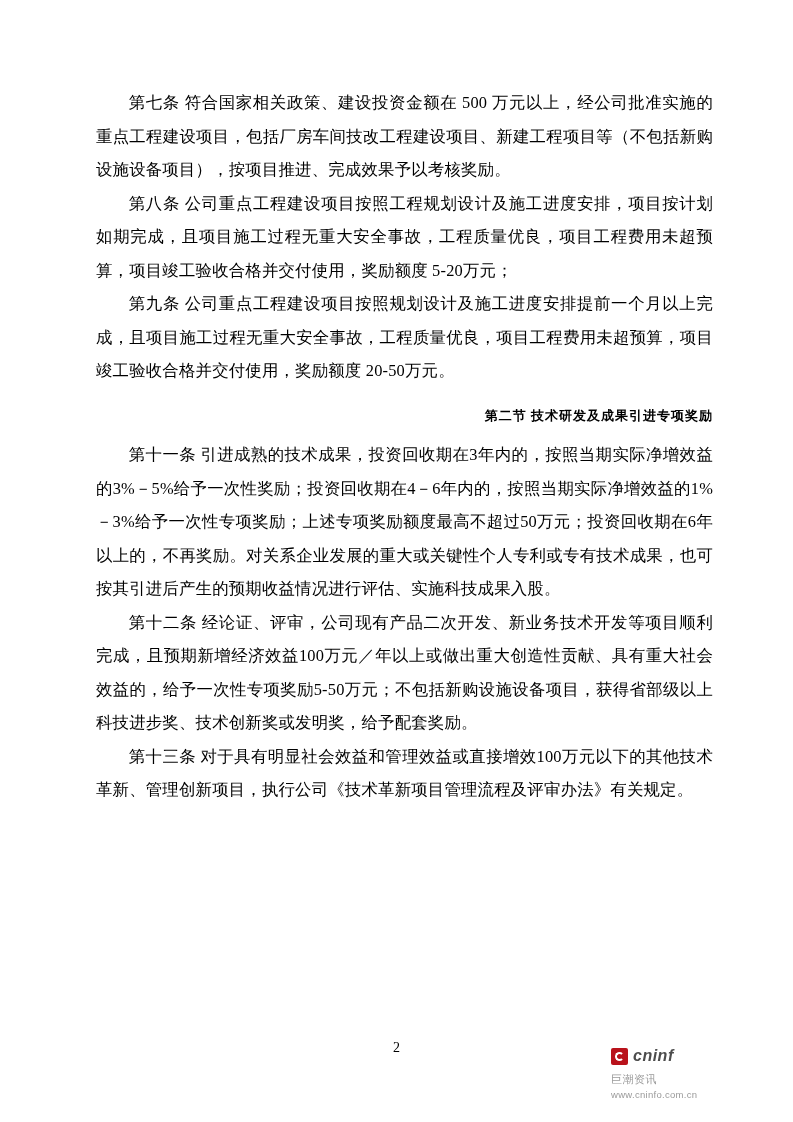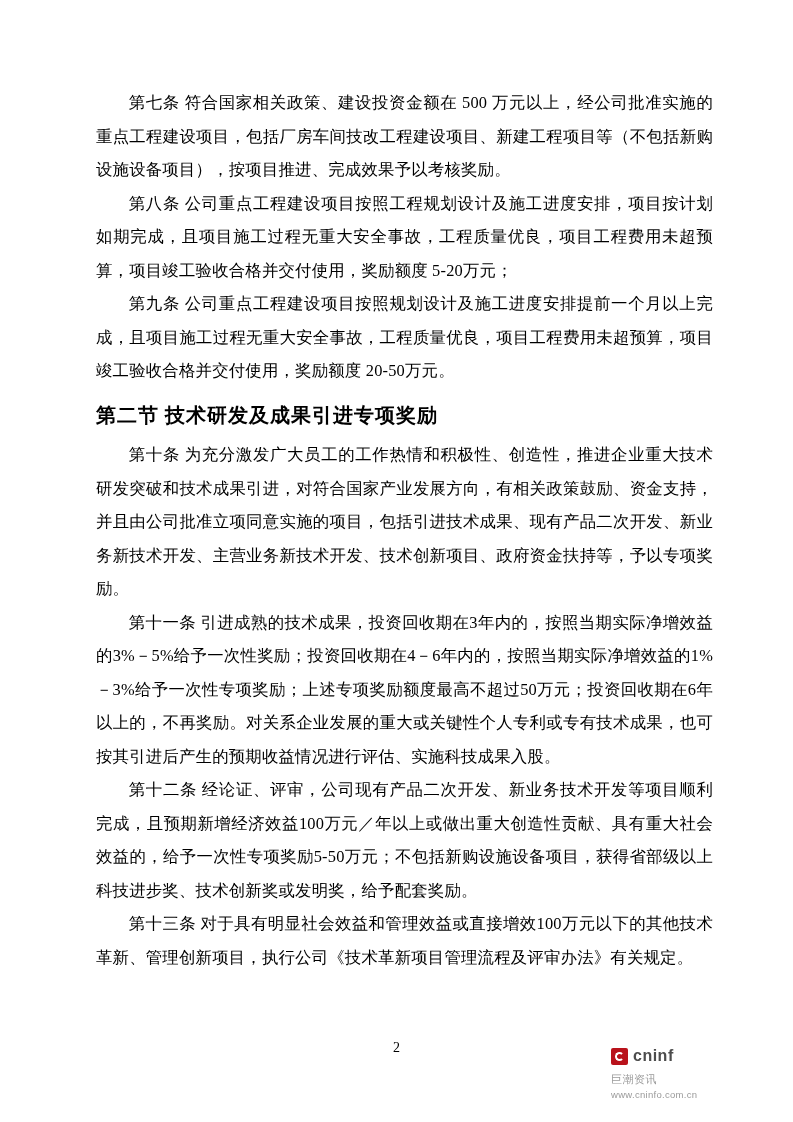"第二节 技术研发及成果引进专项奖励" h2.section-heading { font-size: 20px -> 13px; text-align: left -> right }
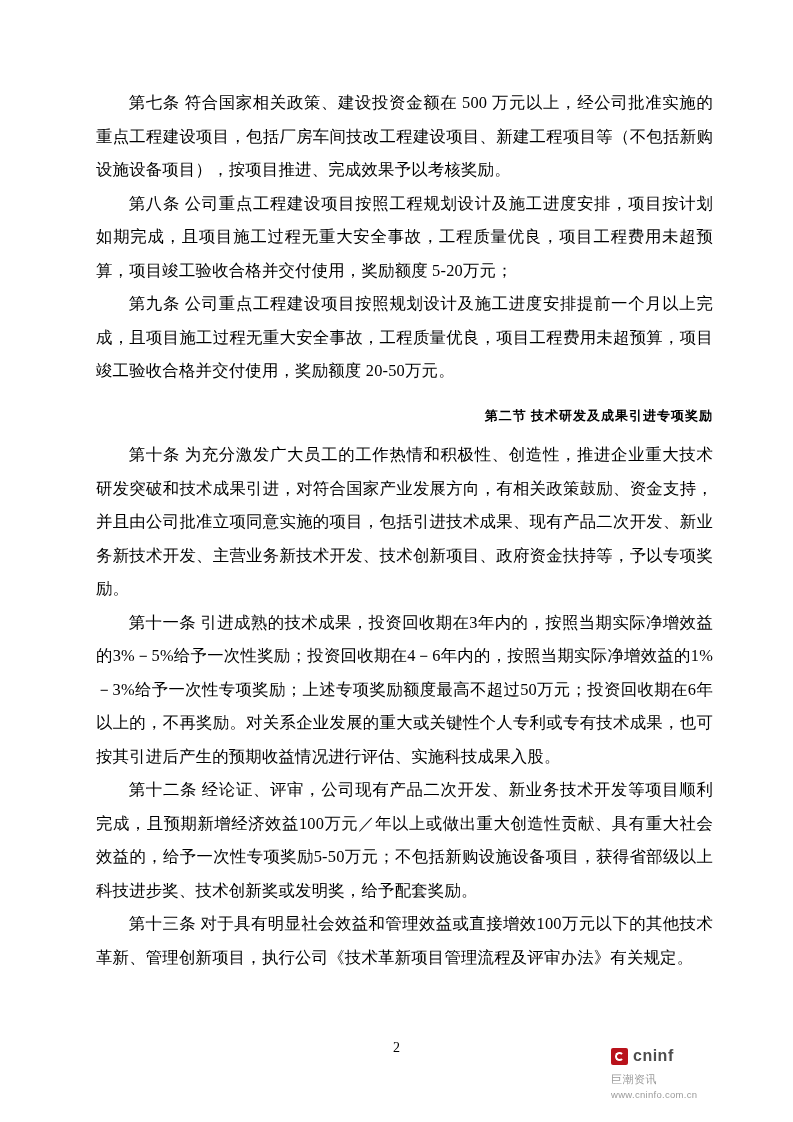"第十条" p.para { html: <p>第十条 为充分激发广大员工的工作热情和积极性、创造性，推进企业重大技术研发突破和技术成果引进，对符合国家产业发展方向，有相关政策鼓励、资金支持，并且由公司批准立项同意实施的项目，包括引进技术成果、现有产品二次开发、新业务新技术开发、主营业务新技术开发、技术创新项目、政府资金扶持等，予以专项奖励。</p> -> none }
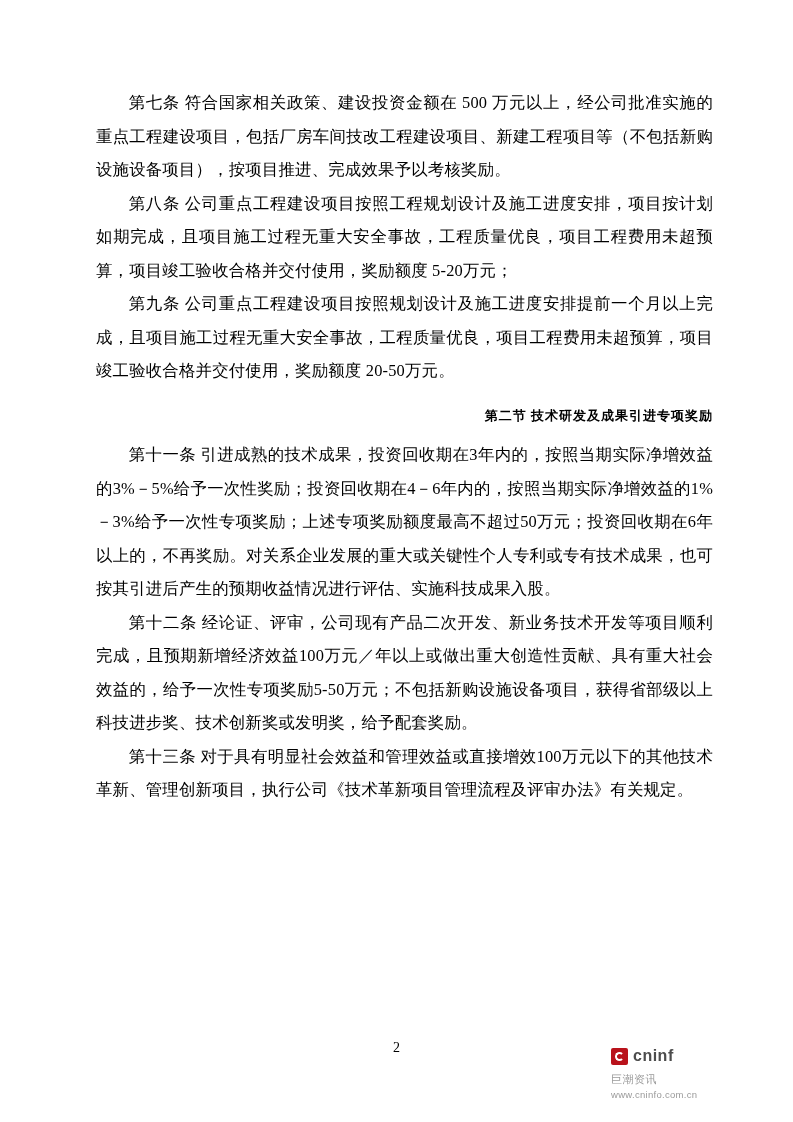"cninf" .wm-name { font-style: none -> italic }
